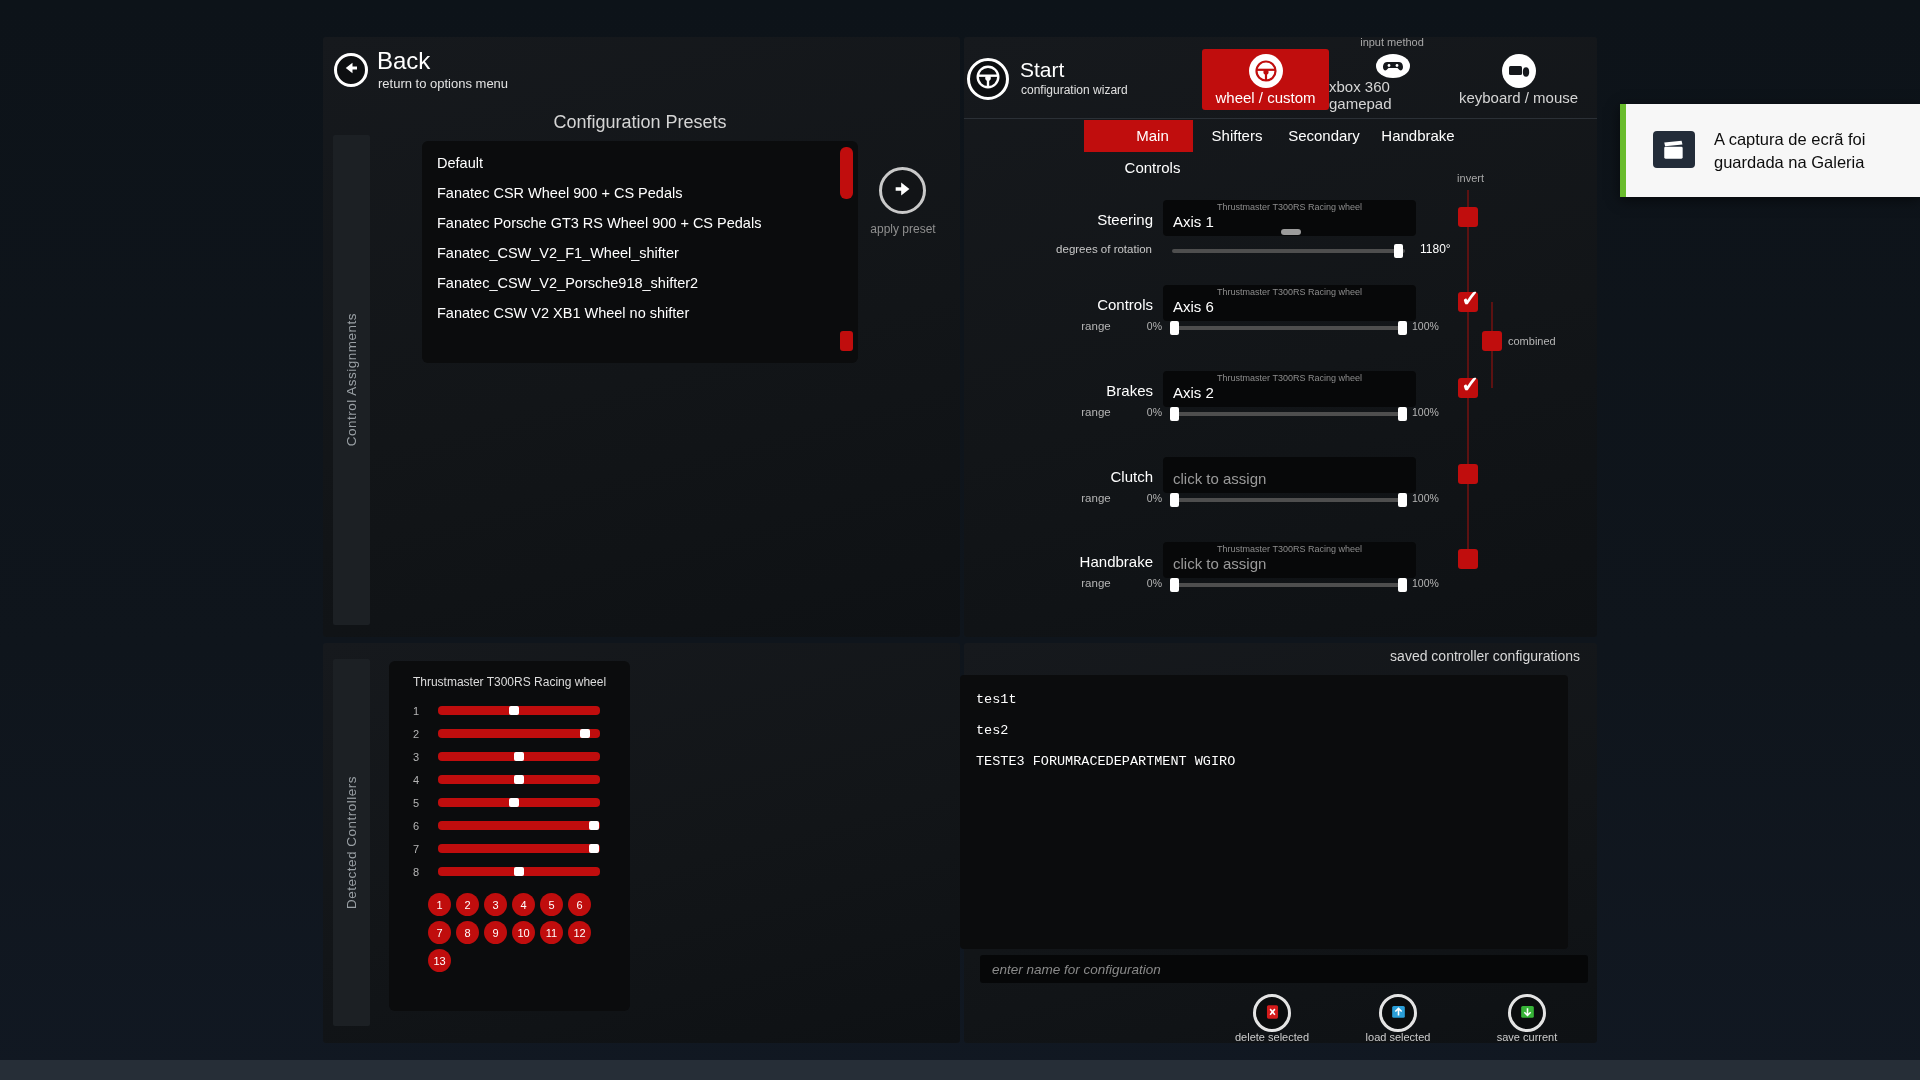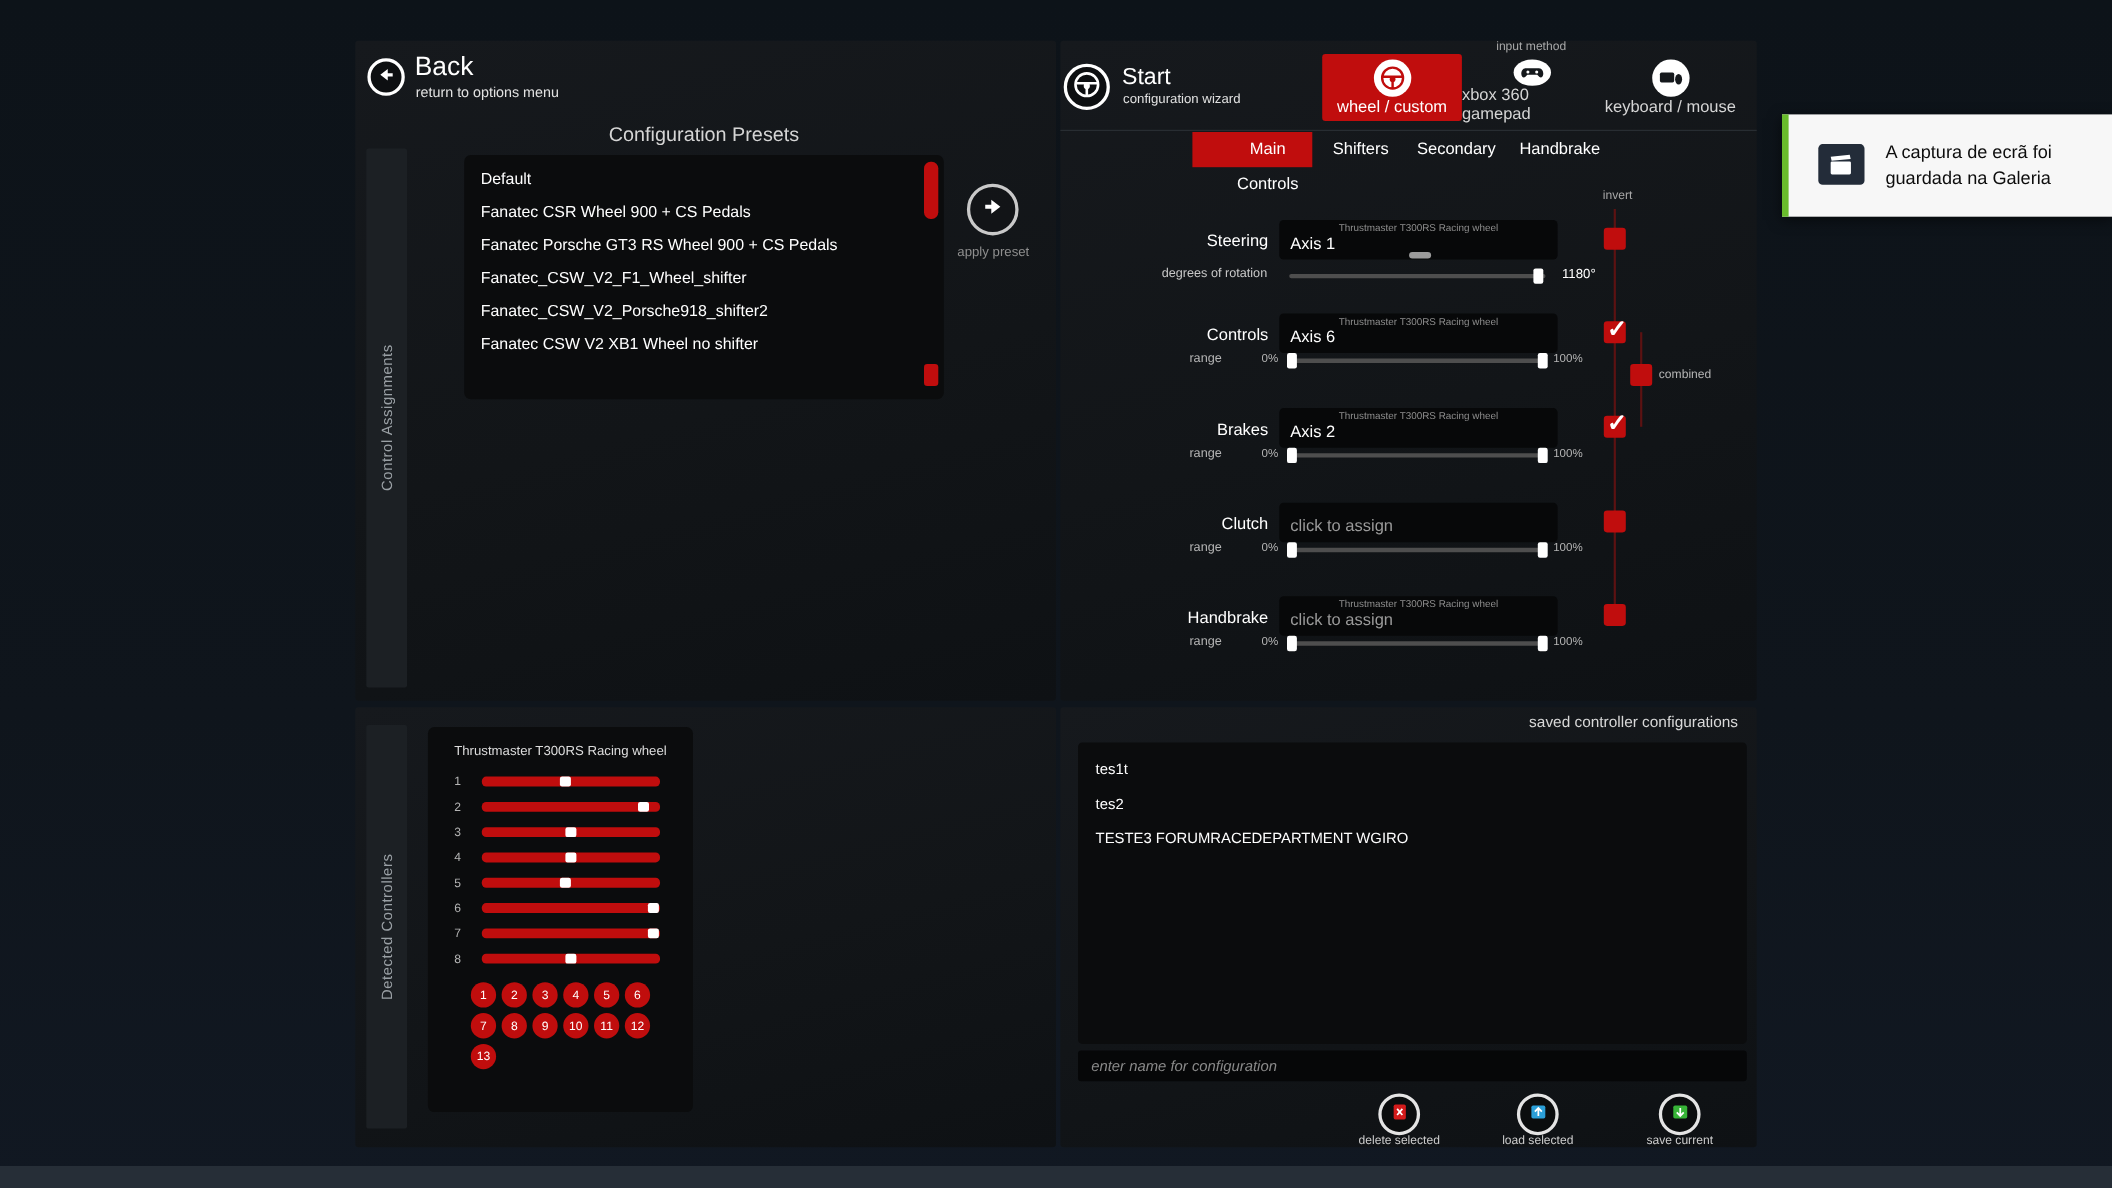"tes1t" .saved-list { font-family: none -> Liberation Mono, monospace; left: 980px -> 960px }
